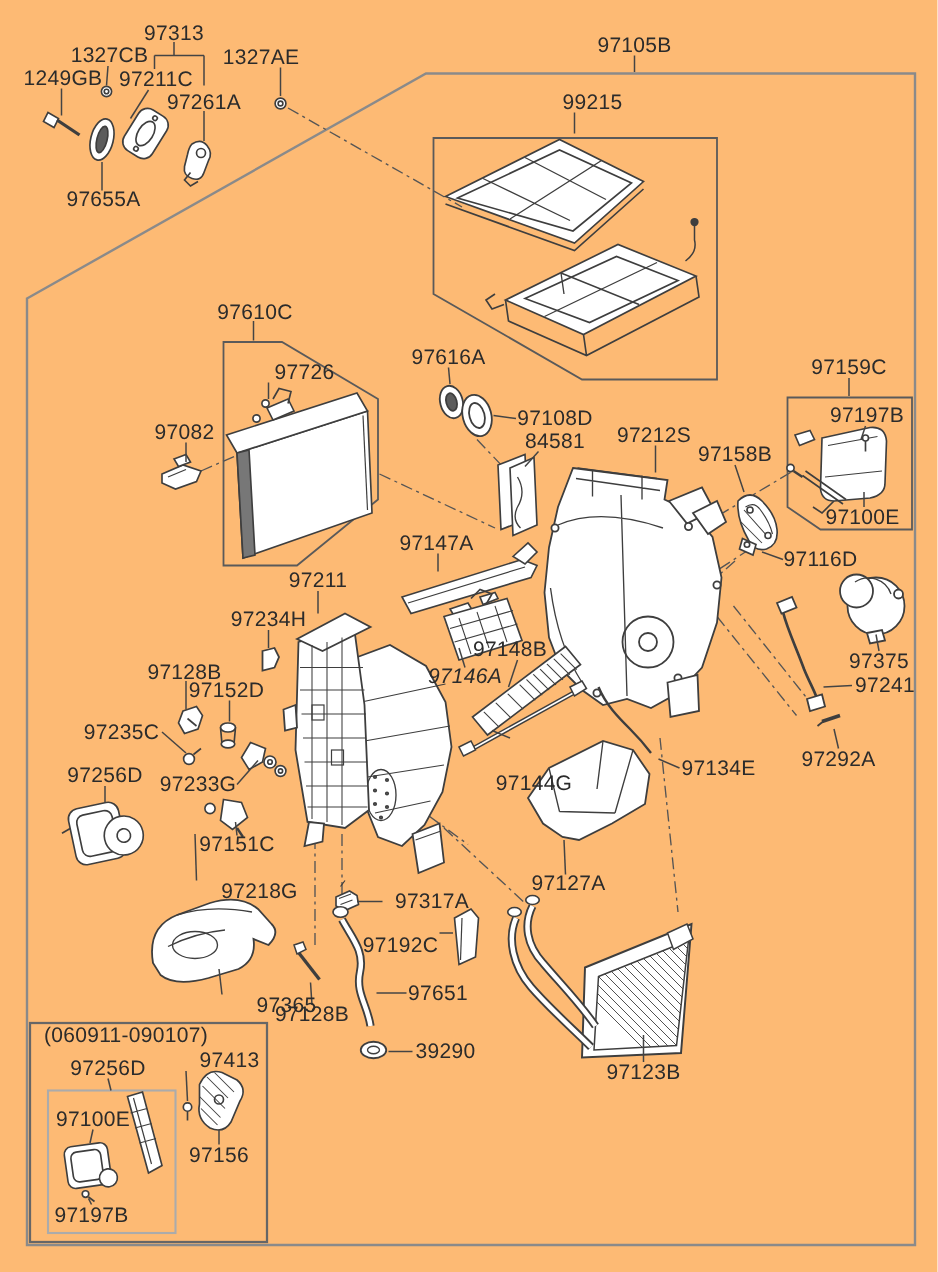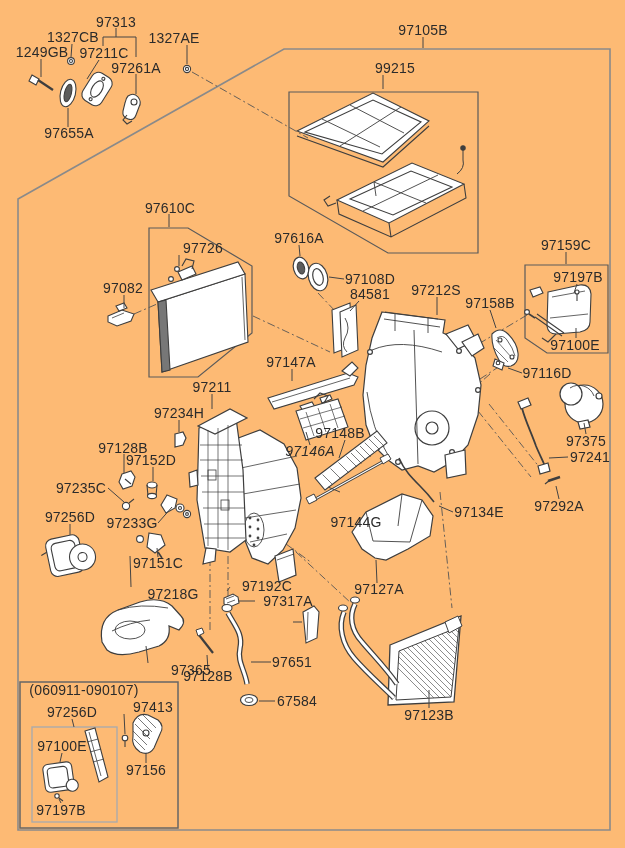"97192C" div.part-label { top: 586px -> 630px }
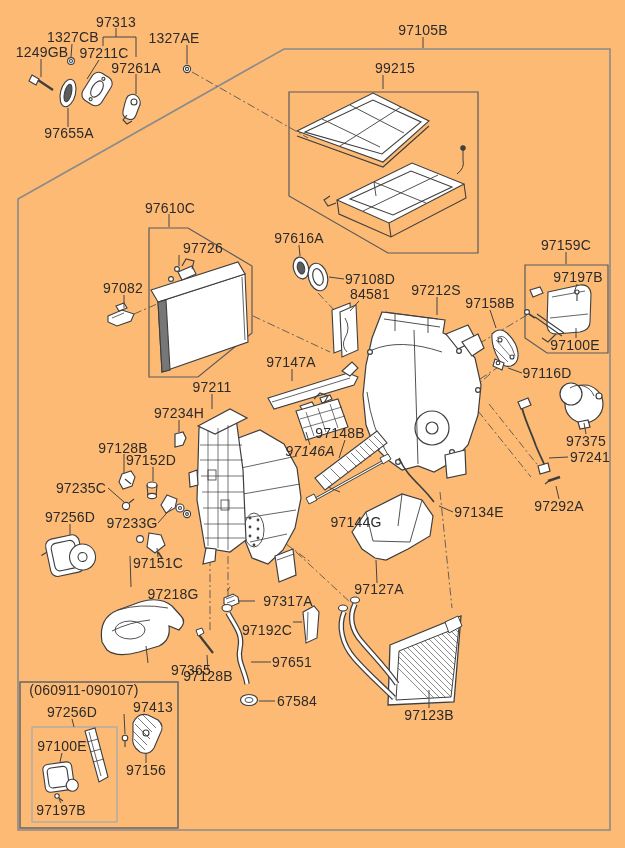"67584" div.part-label { text: 67584 -> 39290 }
